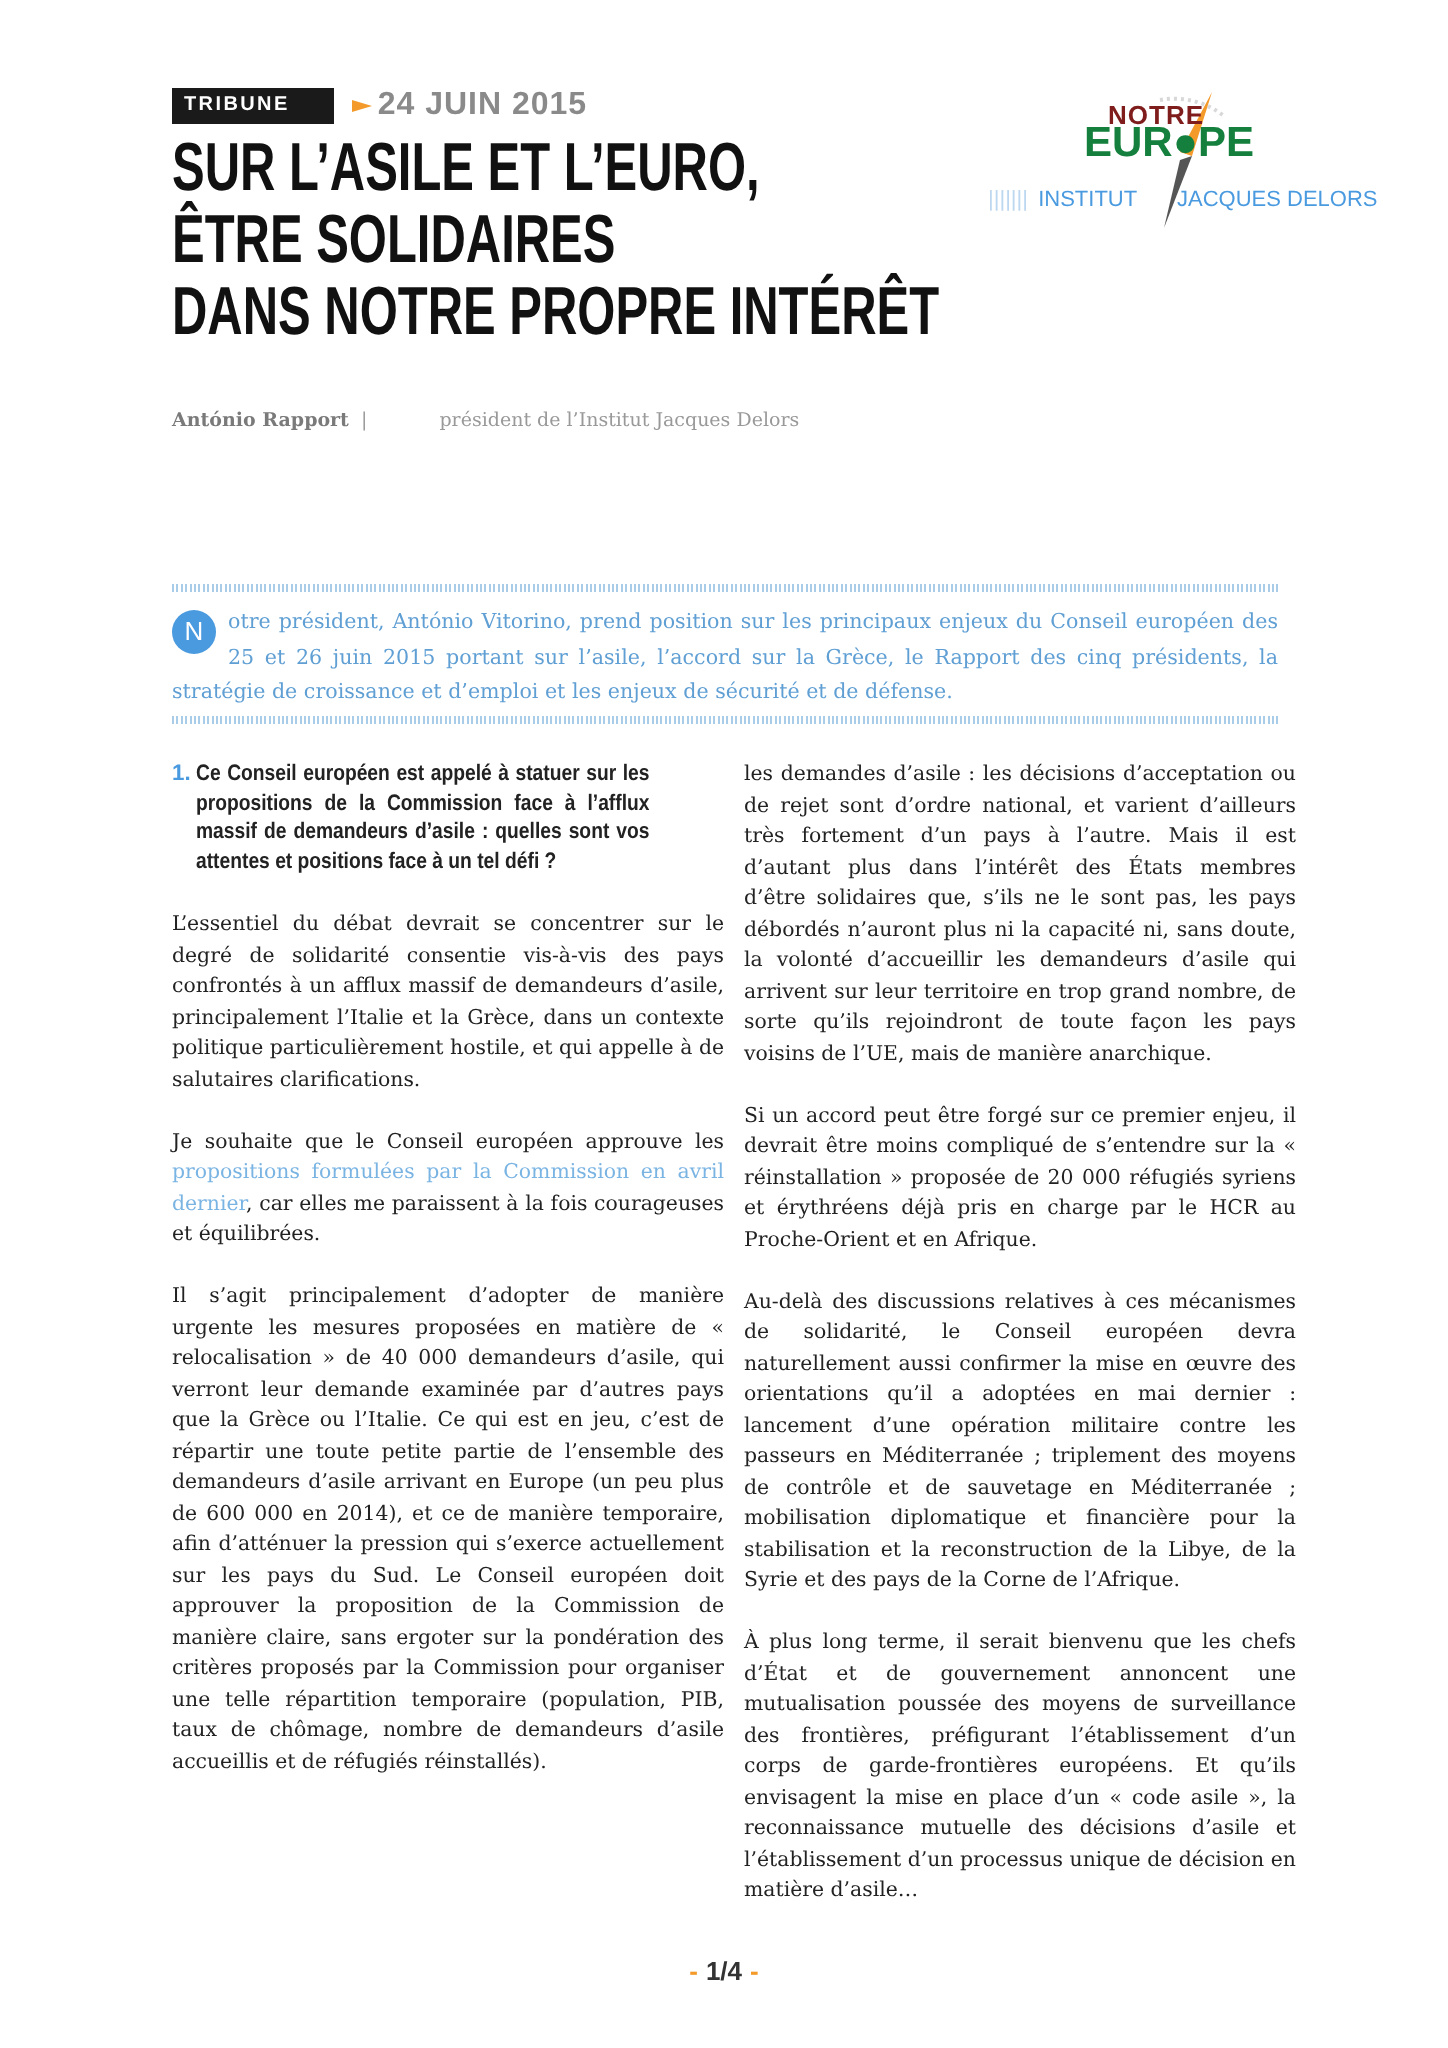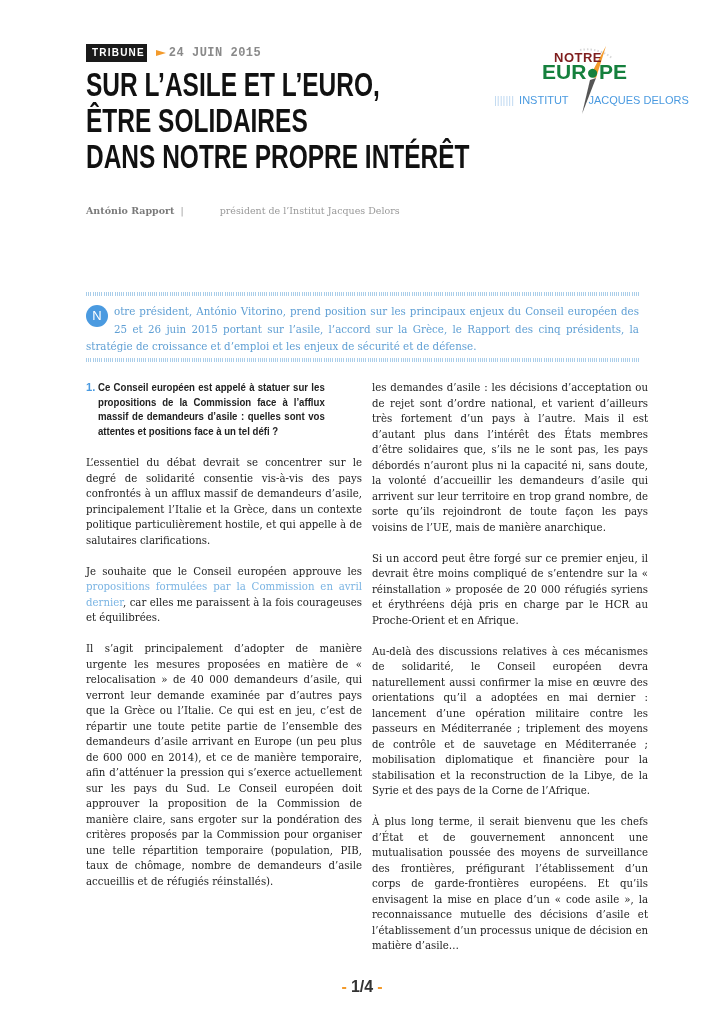"TRIBUNE" .tag-box { padding: 3px 2px 3px 6px -> 3px 22px 3px 6px }
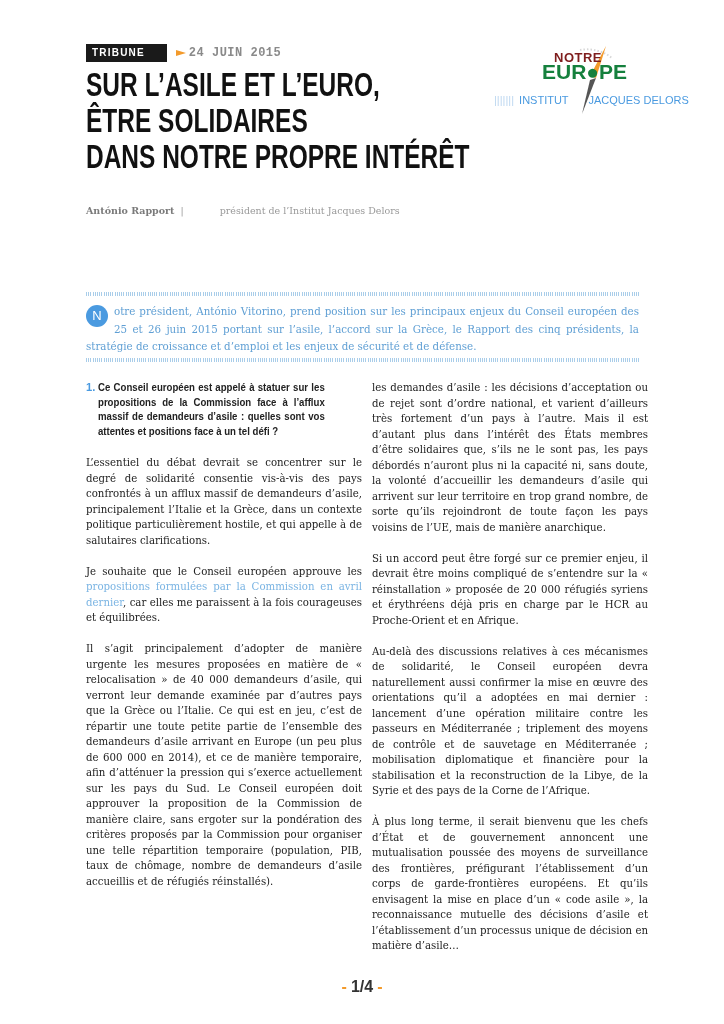"24 JUIN 2015" .date-text { font-family: Liberation Mono, monospace -> Liberation Sans, sans-serif; font-size: 12px -> 16px }
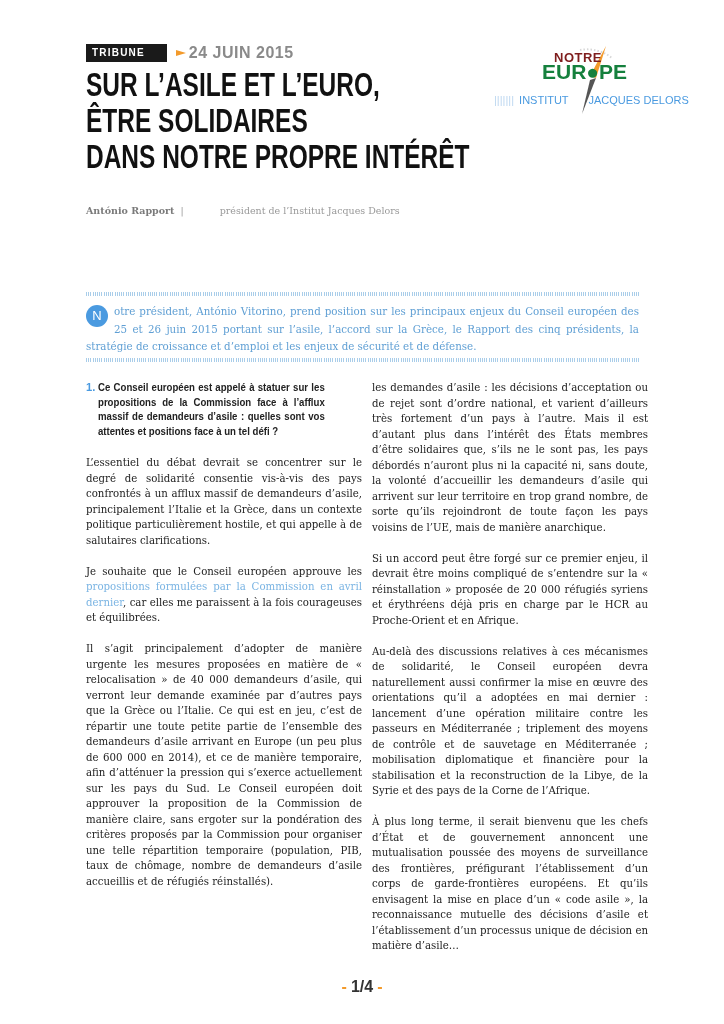"- 1/4 -" .page-num { font-size: 16px -> 13px }
